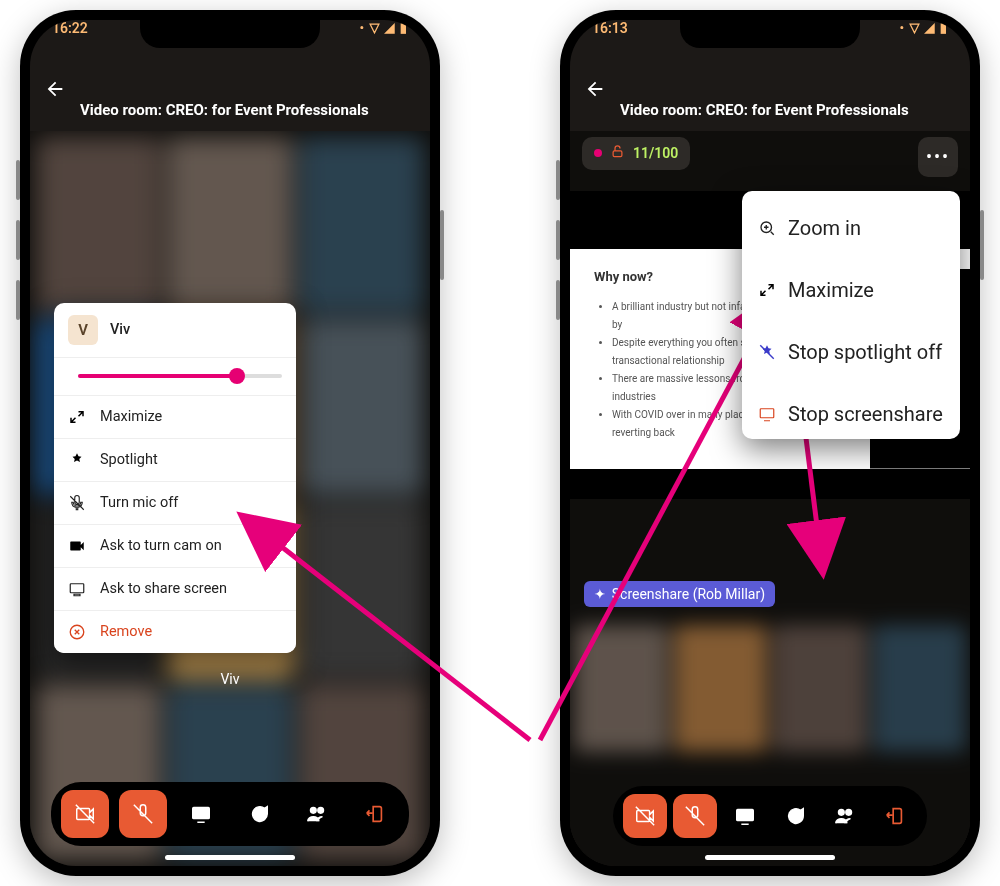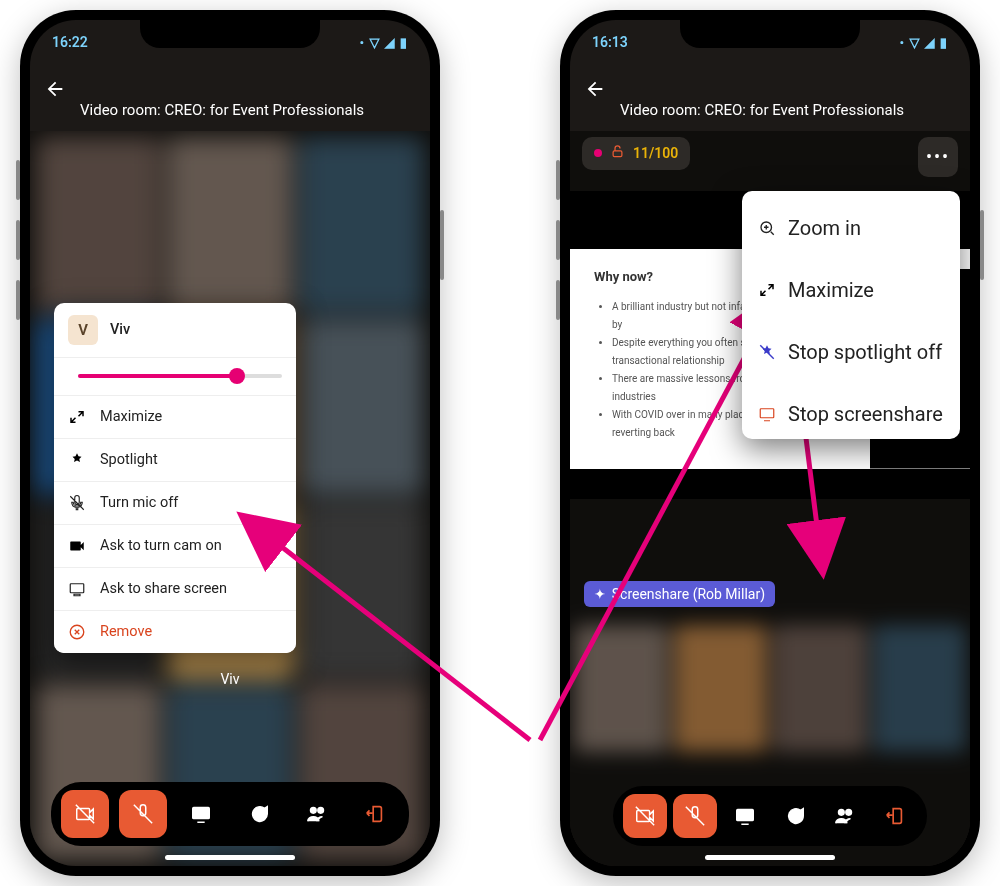"16:22" .statusbar { align-items: flex-end -> flex-start; color: #7dd3fc -> #fdba74 }
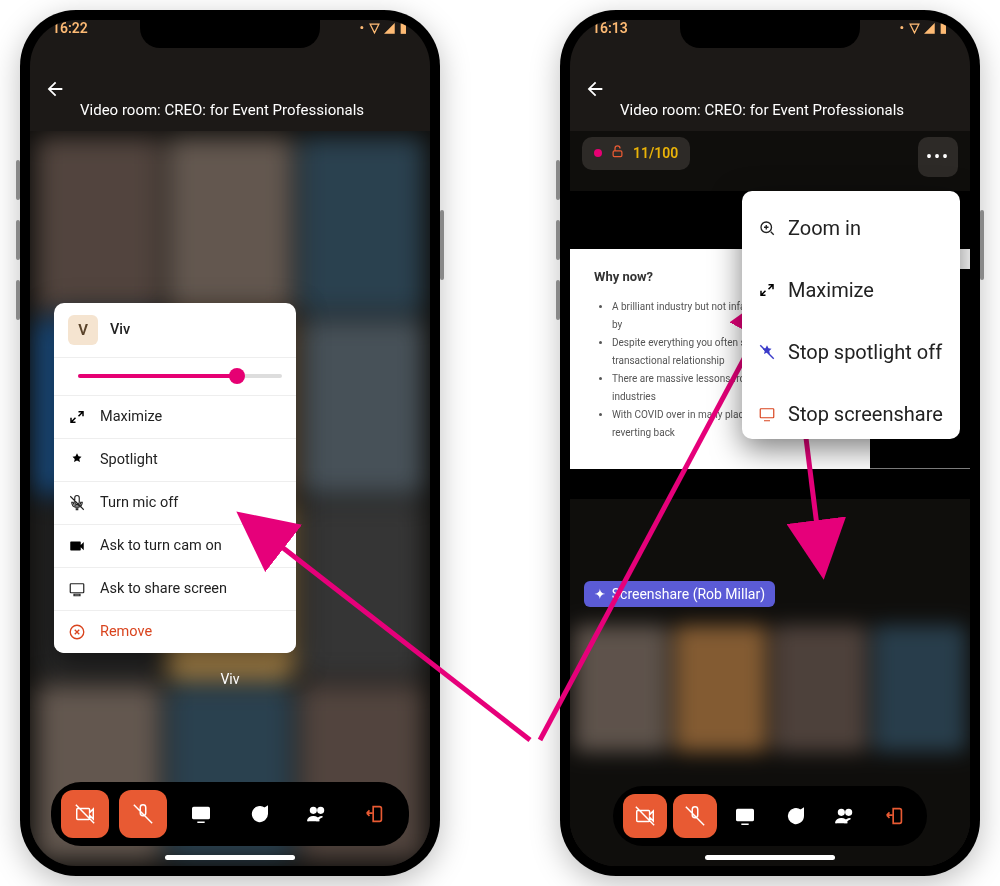"Video room: CREO: for Event" .title { font-weight: 400 -> 700 }
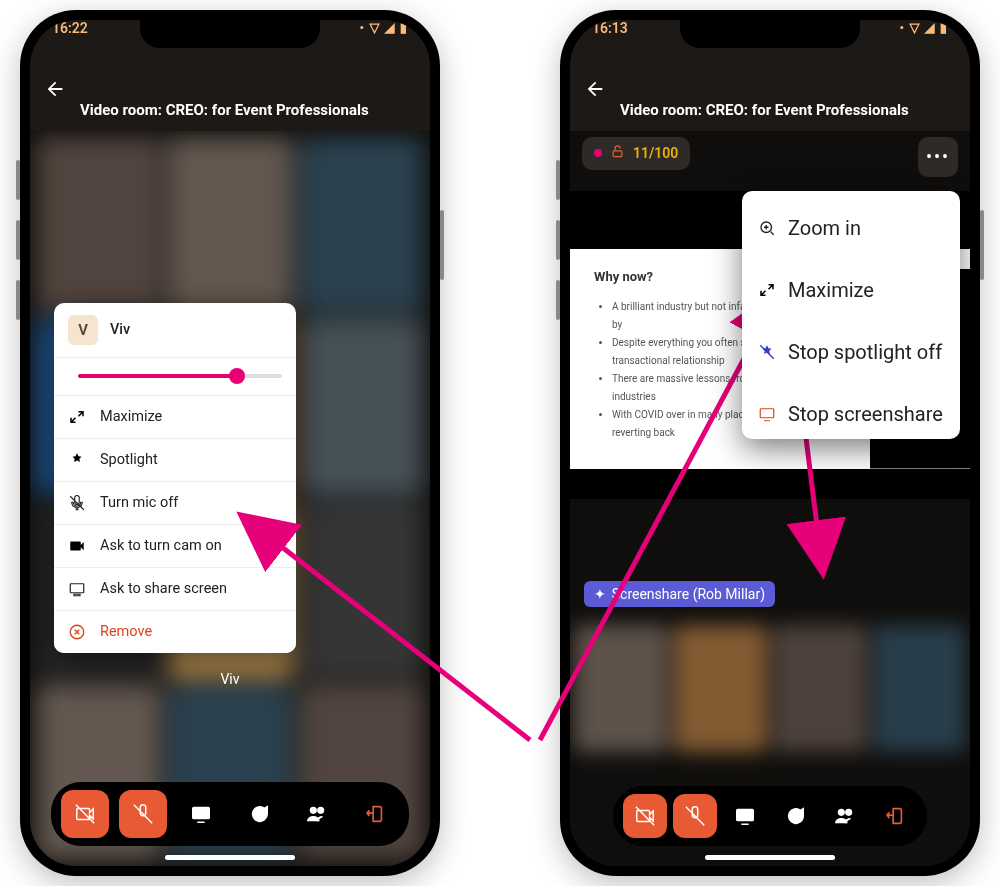"11/100" .info-chip { color: #eab308 -> #bef264 }
